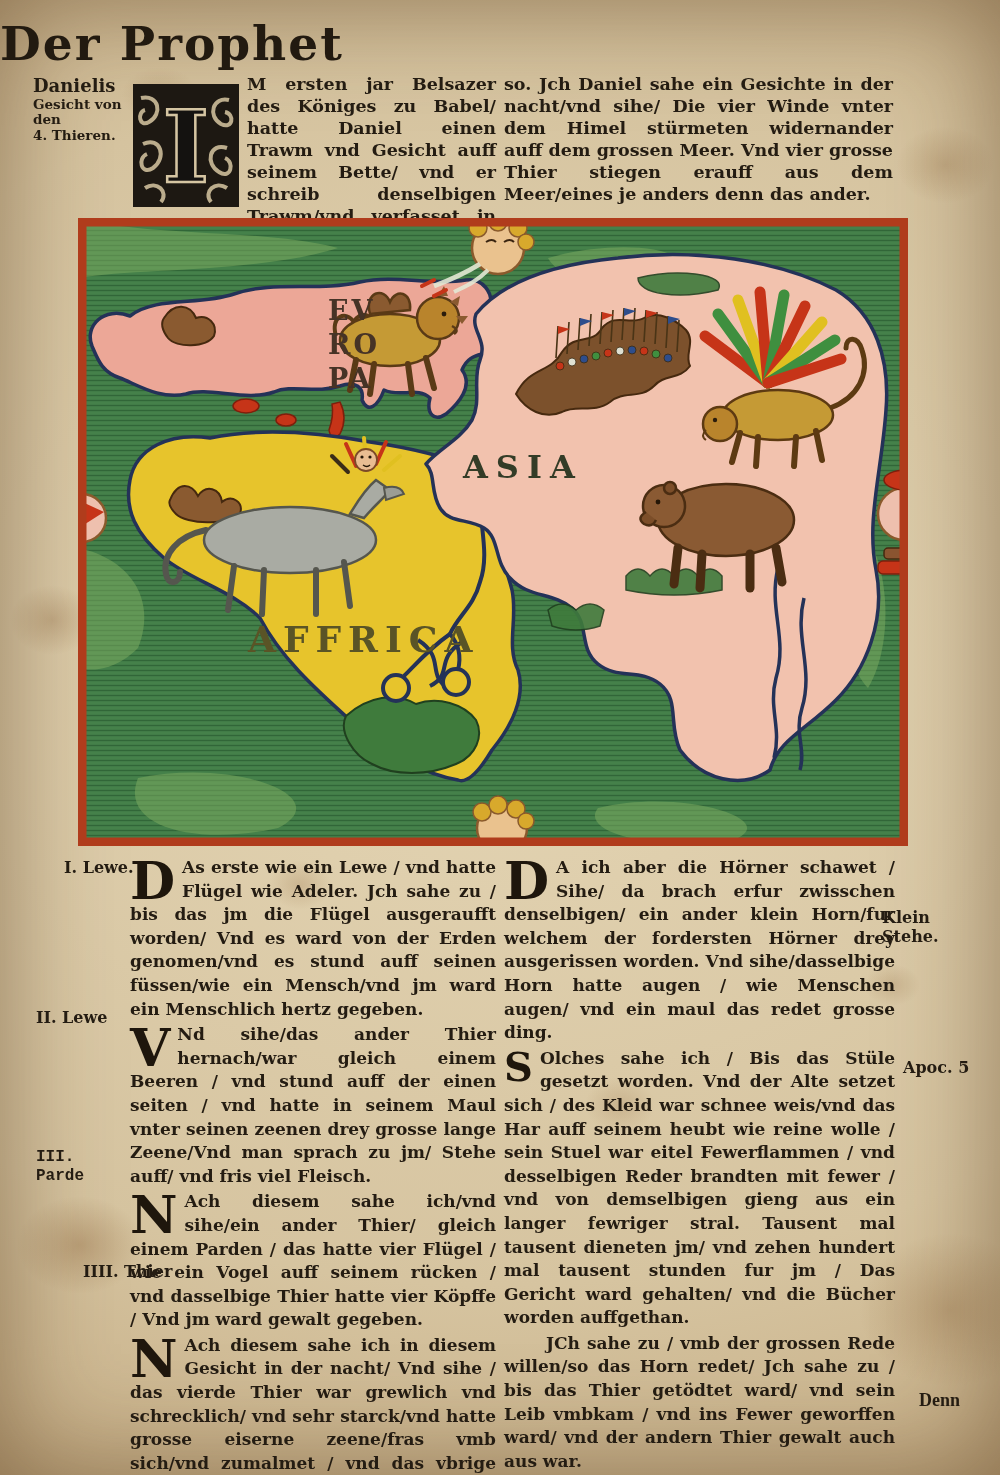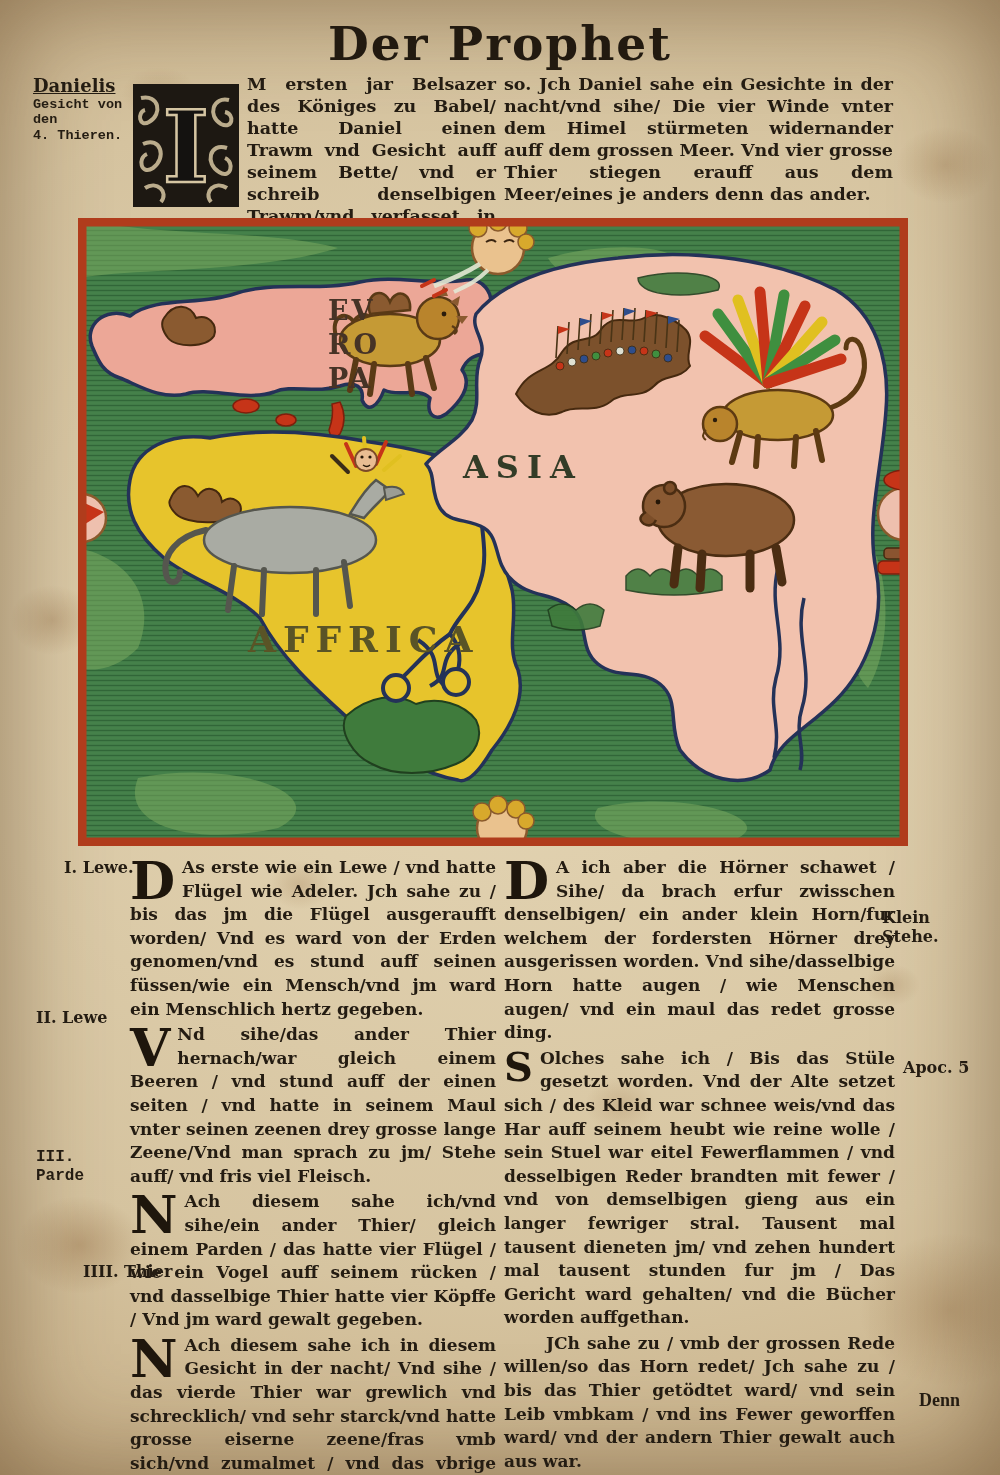"Der Prophet" .title { text-align: center -> left }
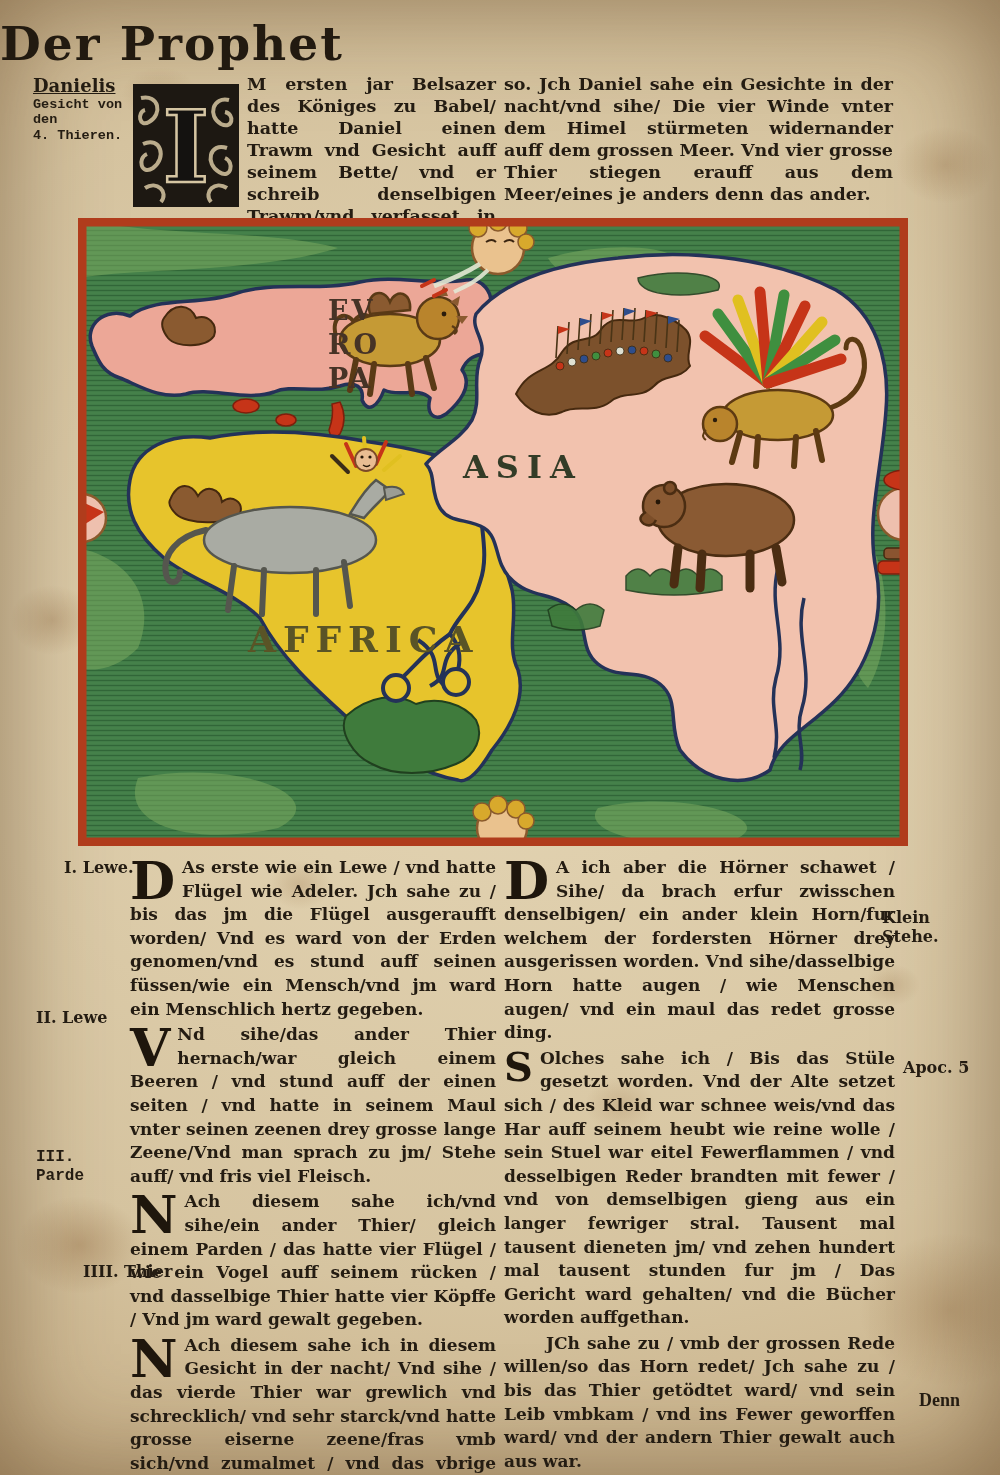"Danielis" .mnote .big { text-decoration: underline -> none }
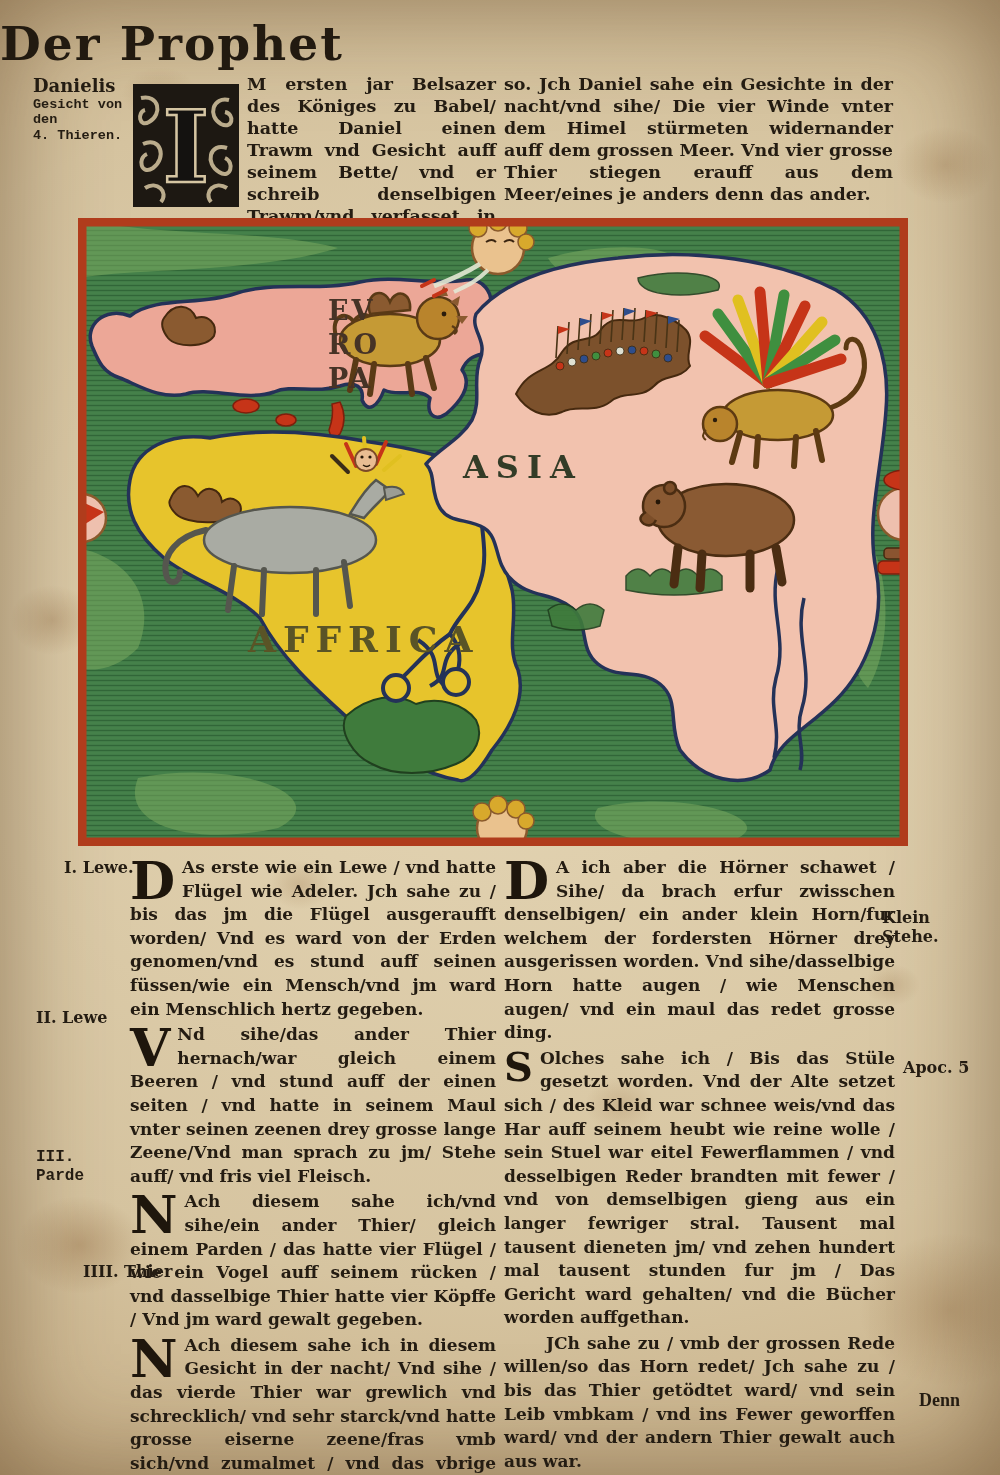"Gesicht von den" .mnote .small { font-family: Liberation Mono, monospace -> none }
